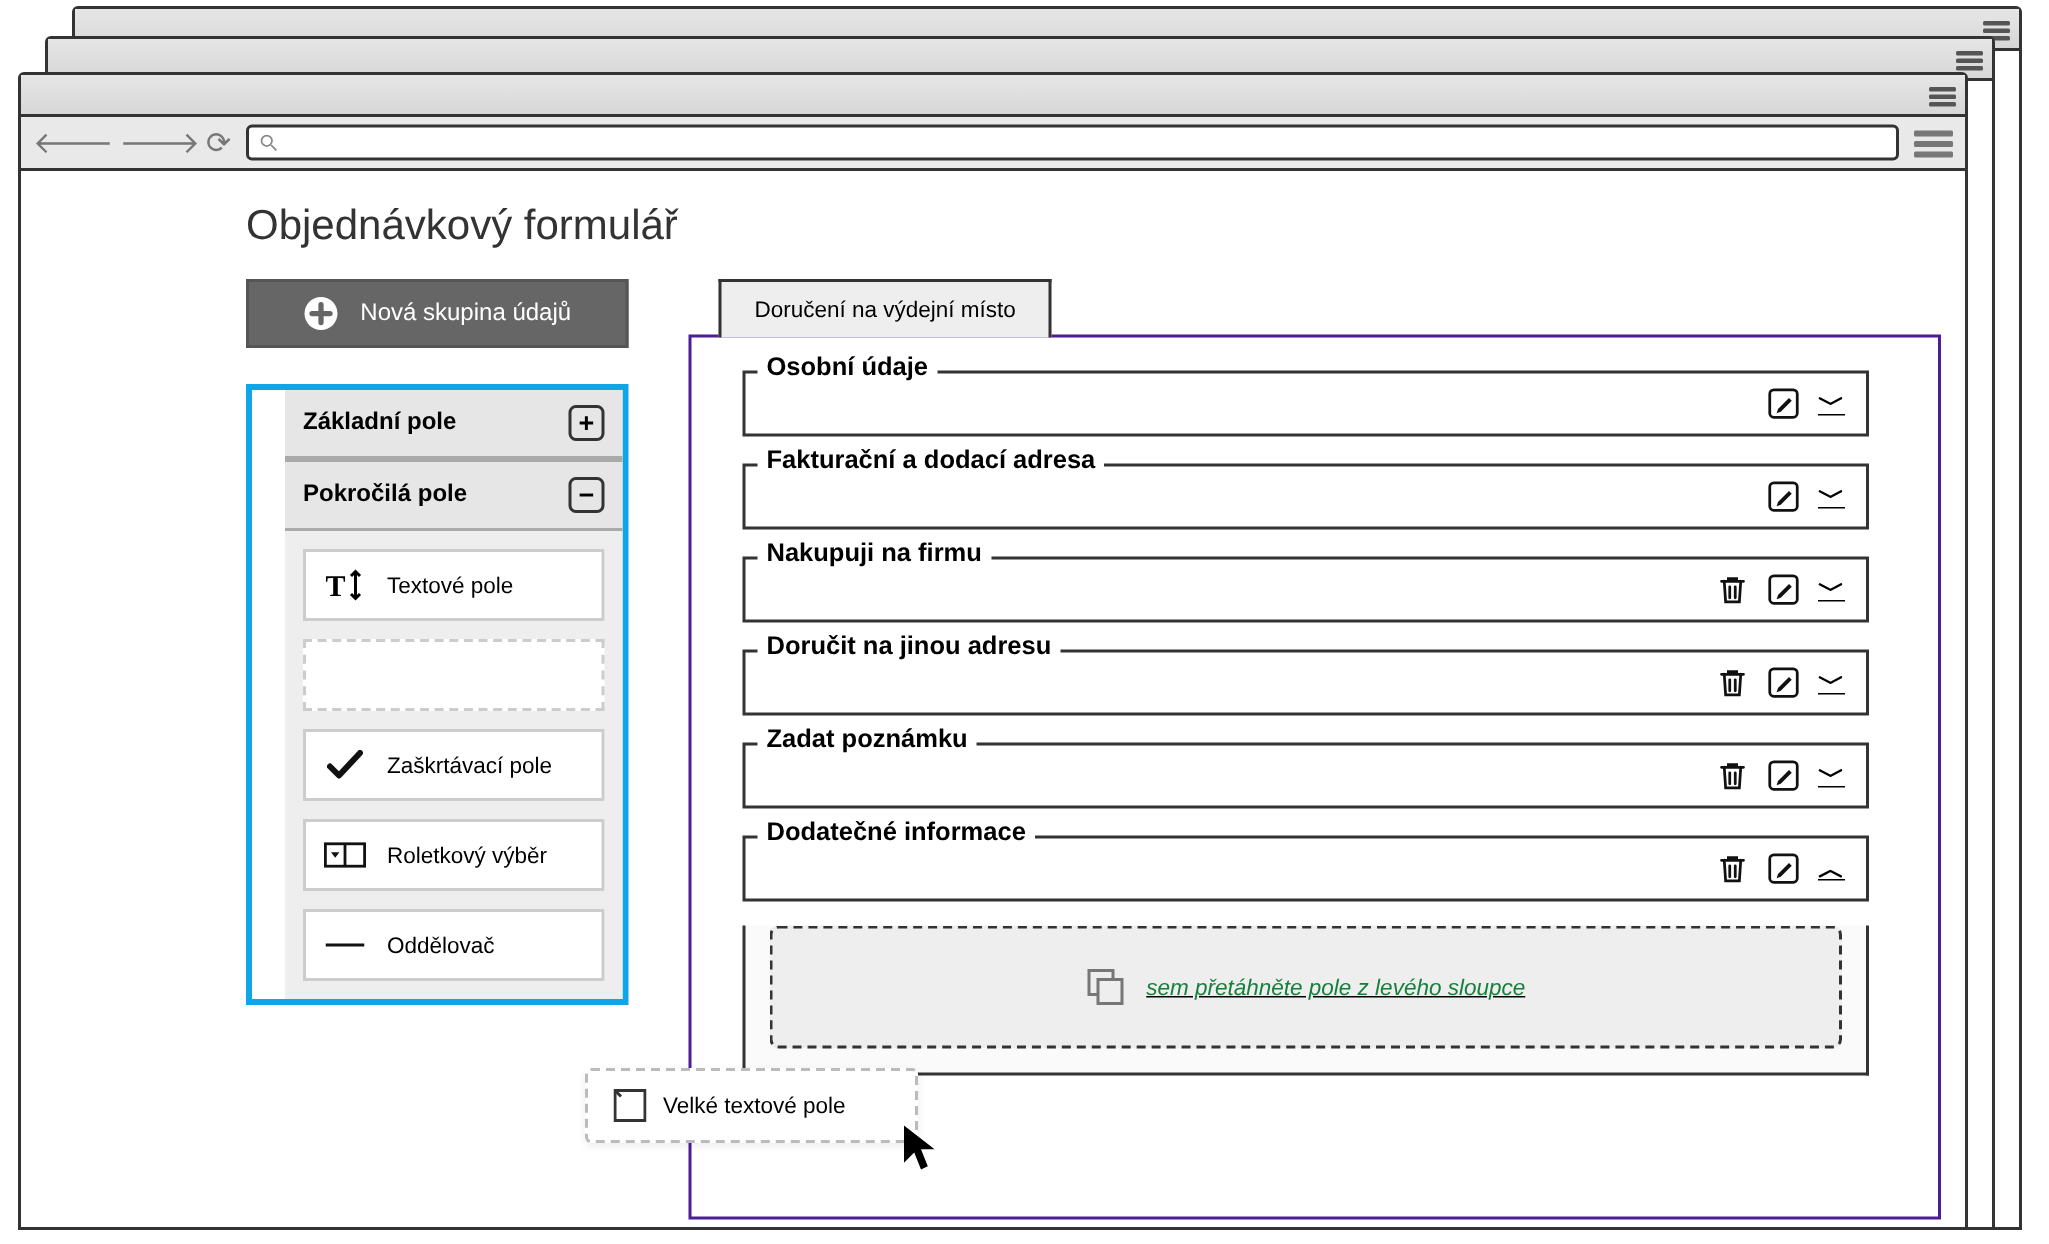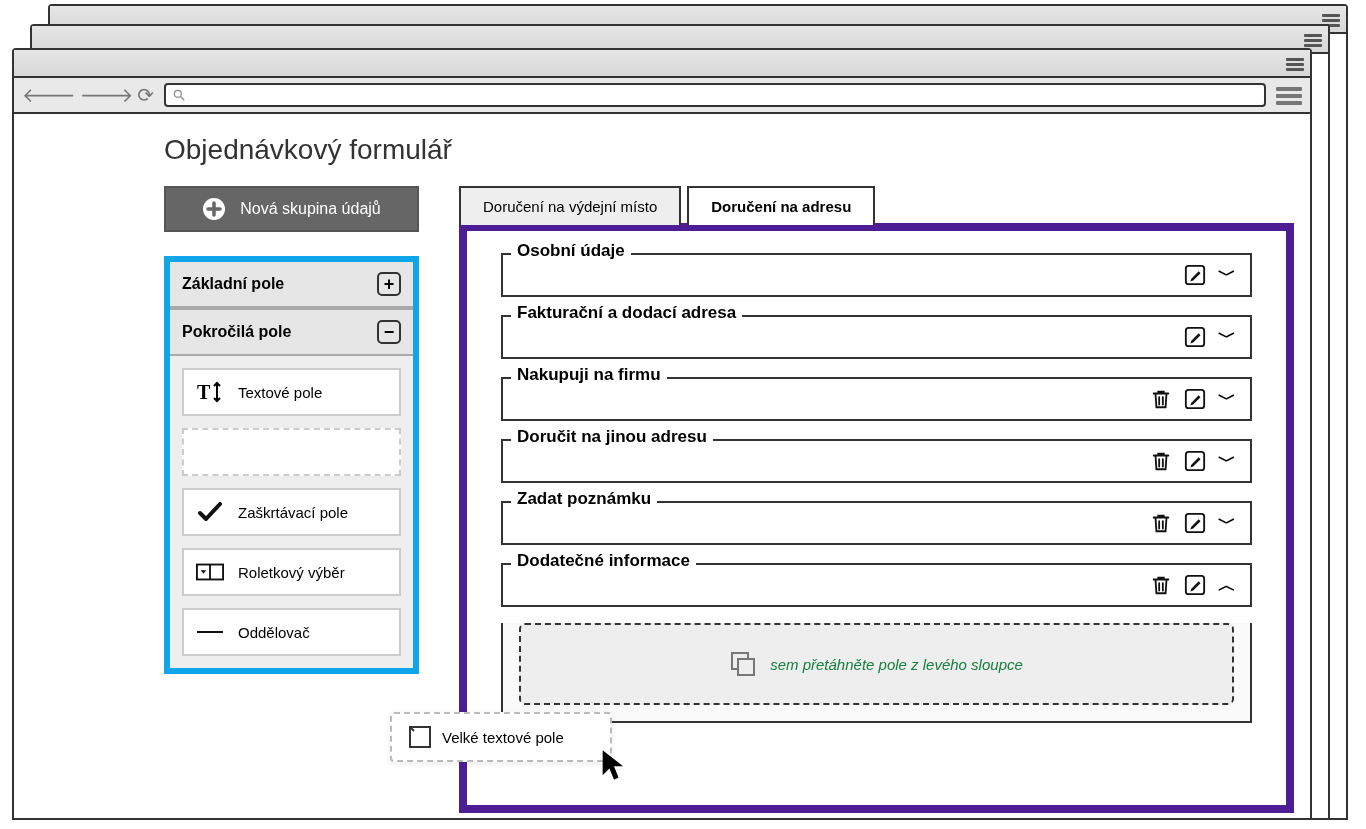"Doručení na výdejní místo" .tabs { margin-left: none -> 20px }
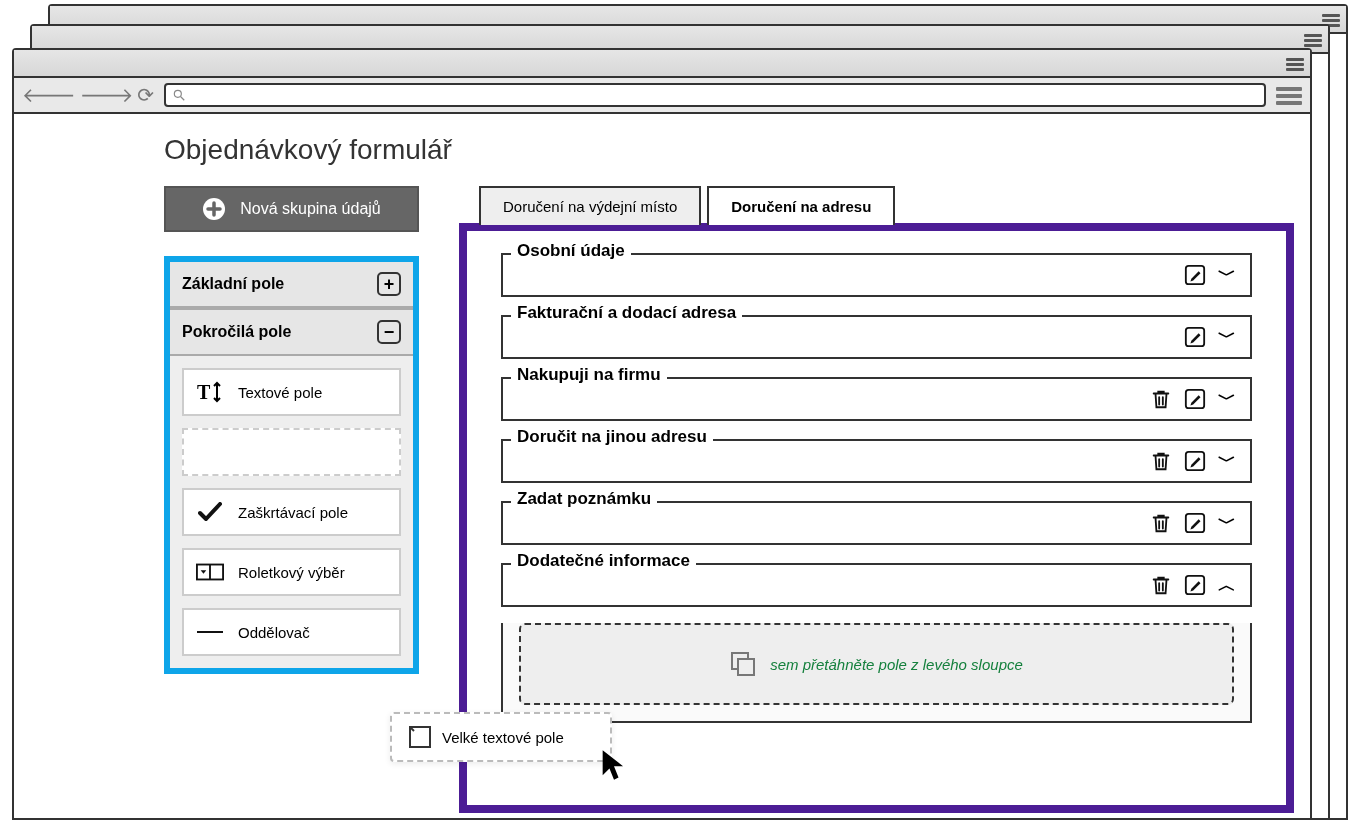"Doručení na adresu" div.tab { html: <div> <span>Doručení na adresu</span> </div> -> none }
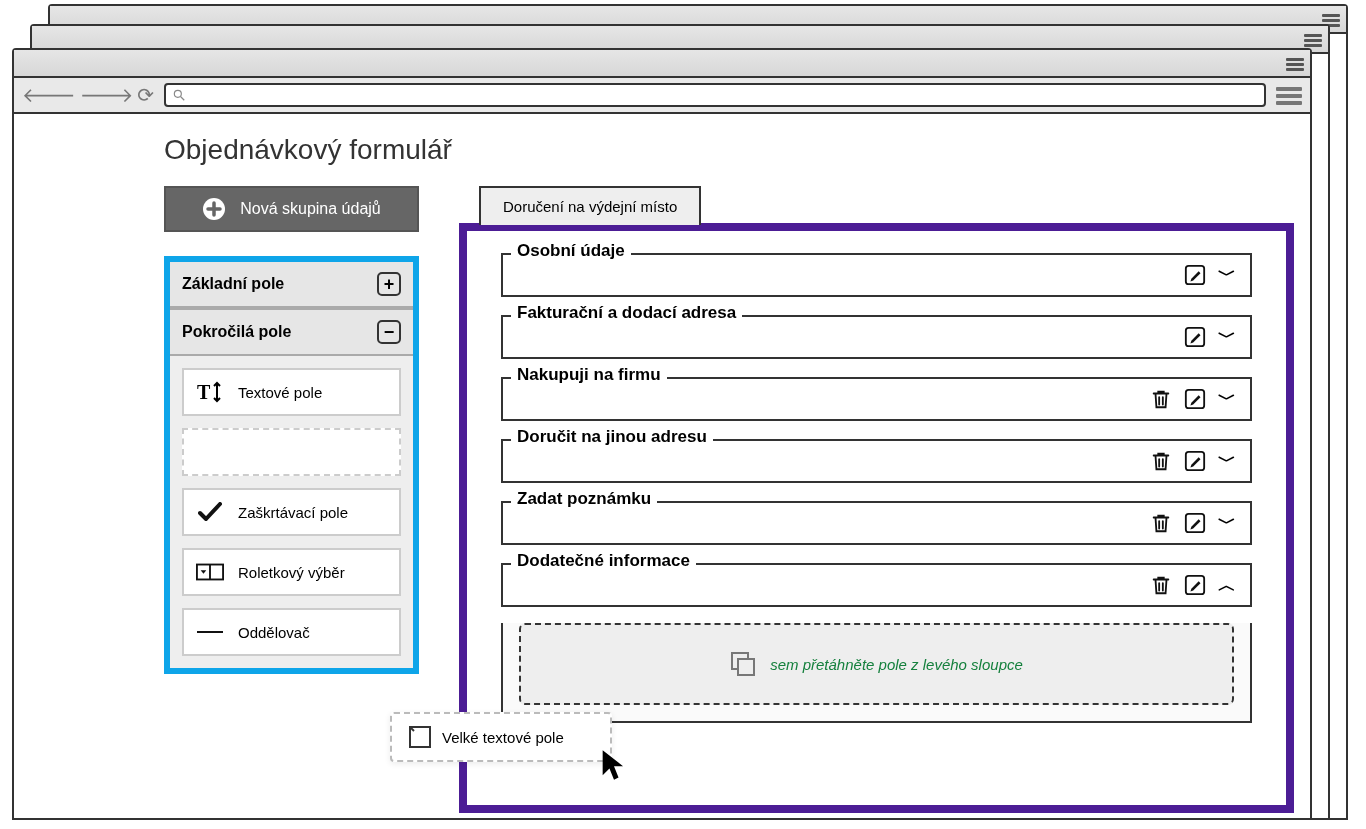"Osobní údaje" .form-body { border: 8px solid #4c1d95 -> 2px solid #4c1d95; padding: 22px 34px 0 34px -> 22px 46px 0 34px; text-decoration: none -> underline }
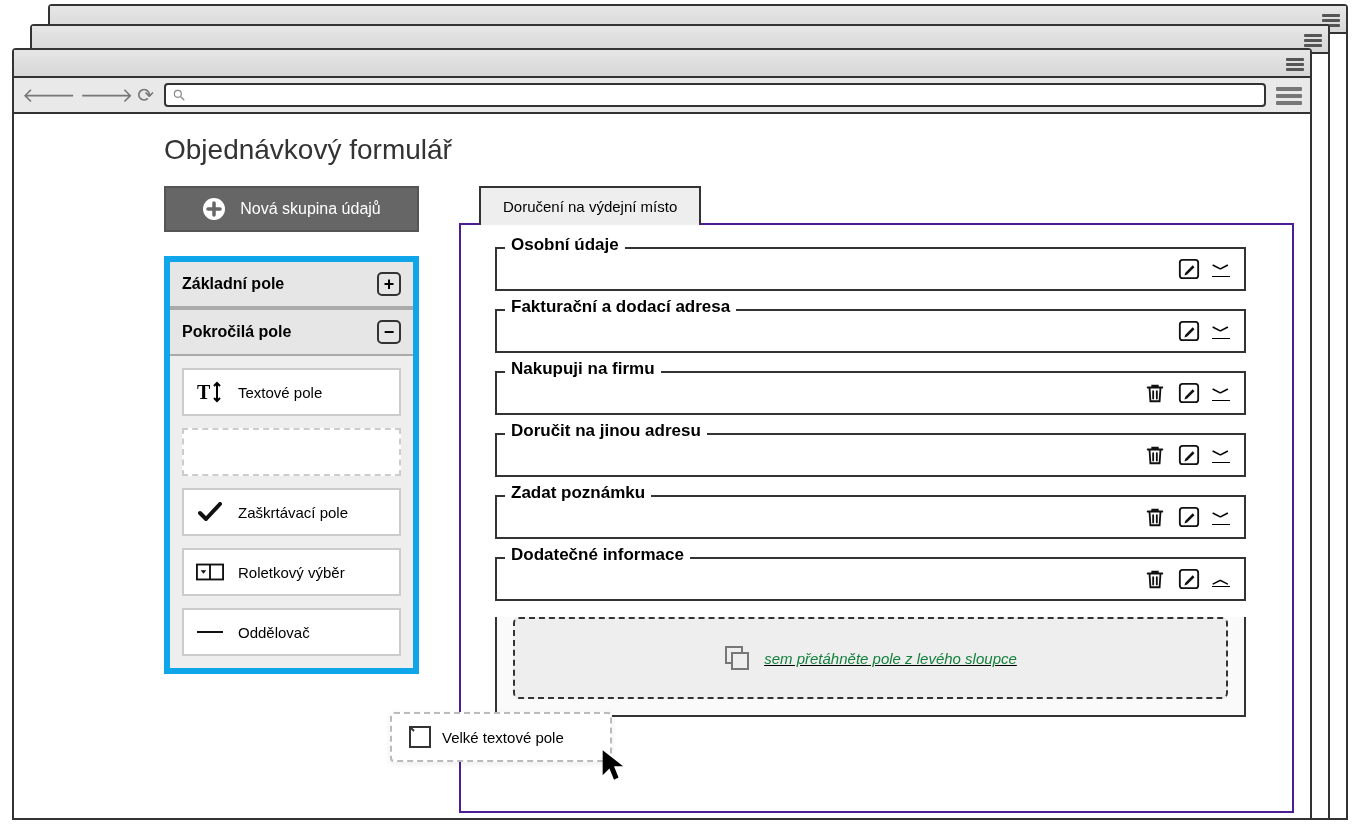"Základní pole" .panel { border: 6px solid #0ea5e9 -> 4px solid #0ea5e9; padding-left: none -> 22px }
